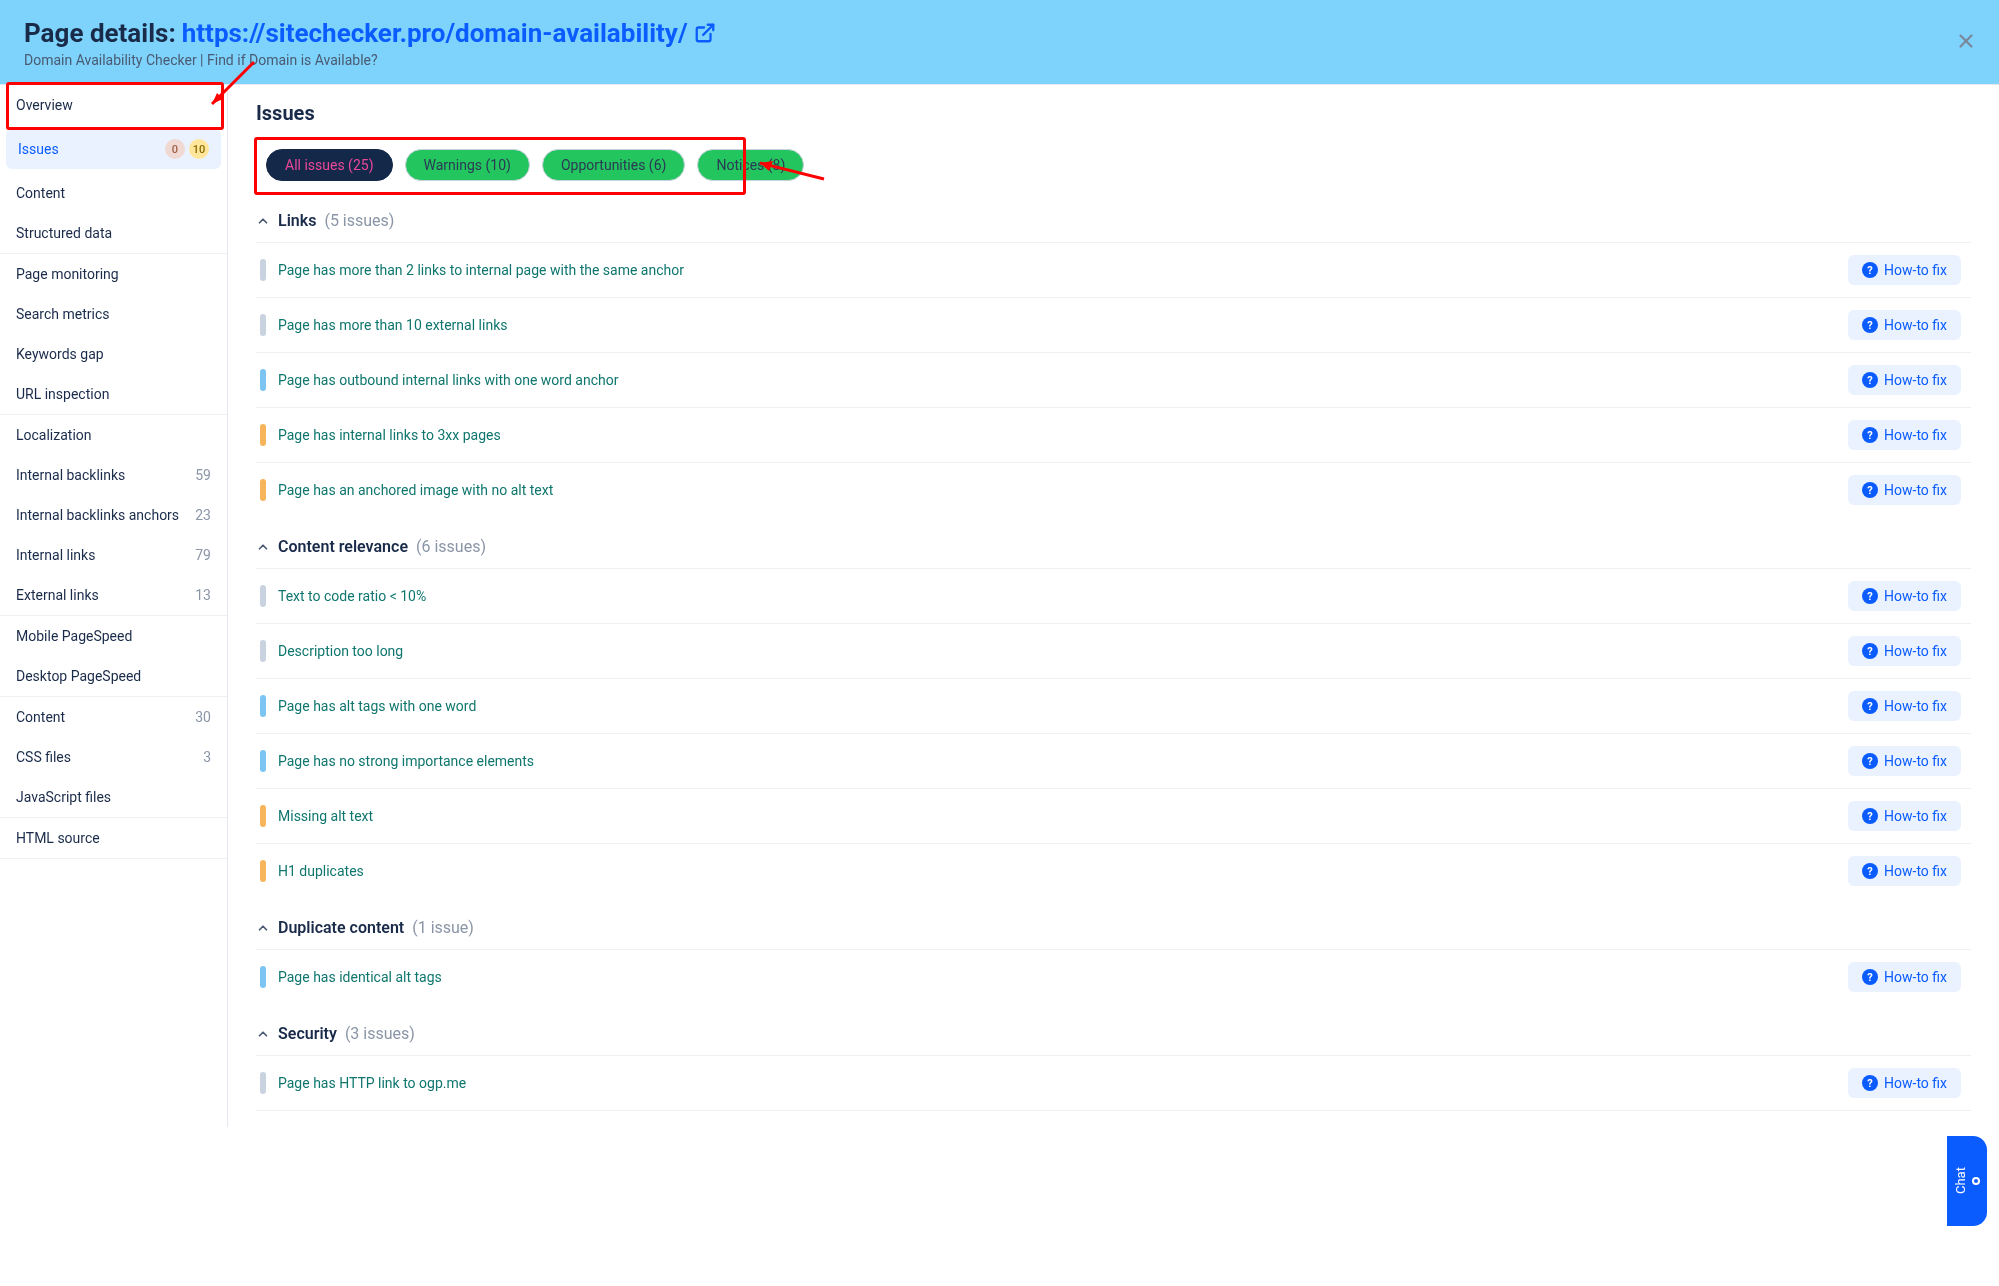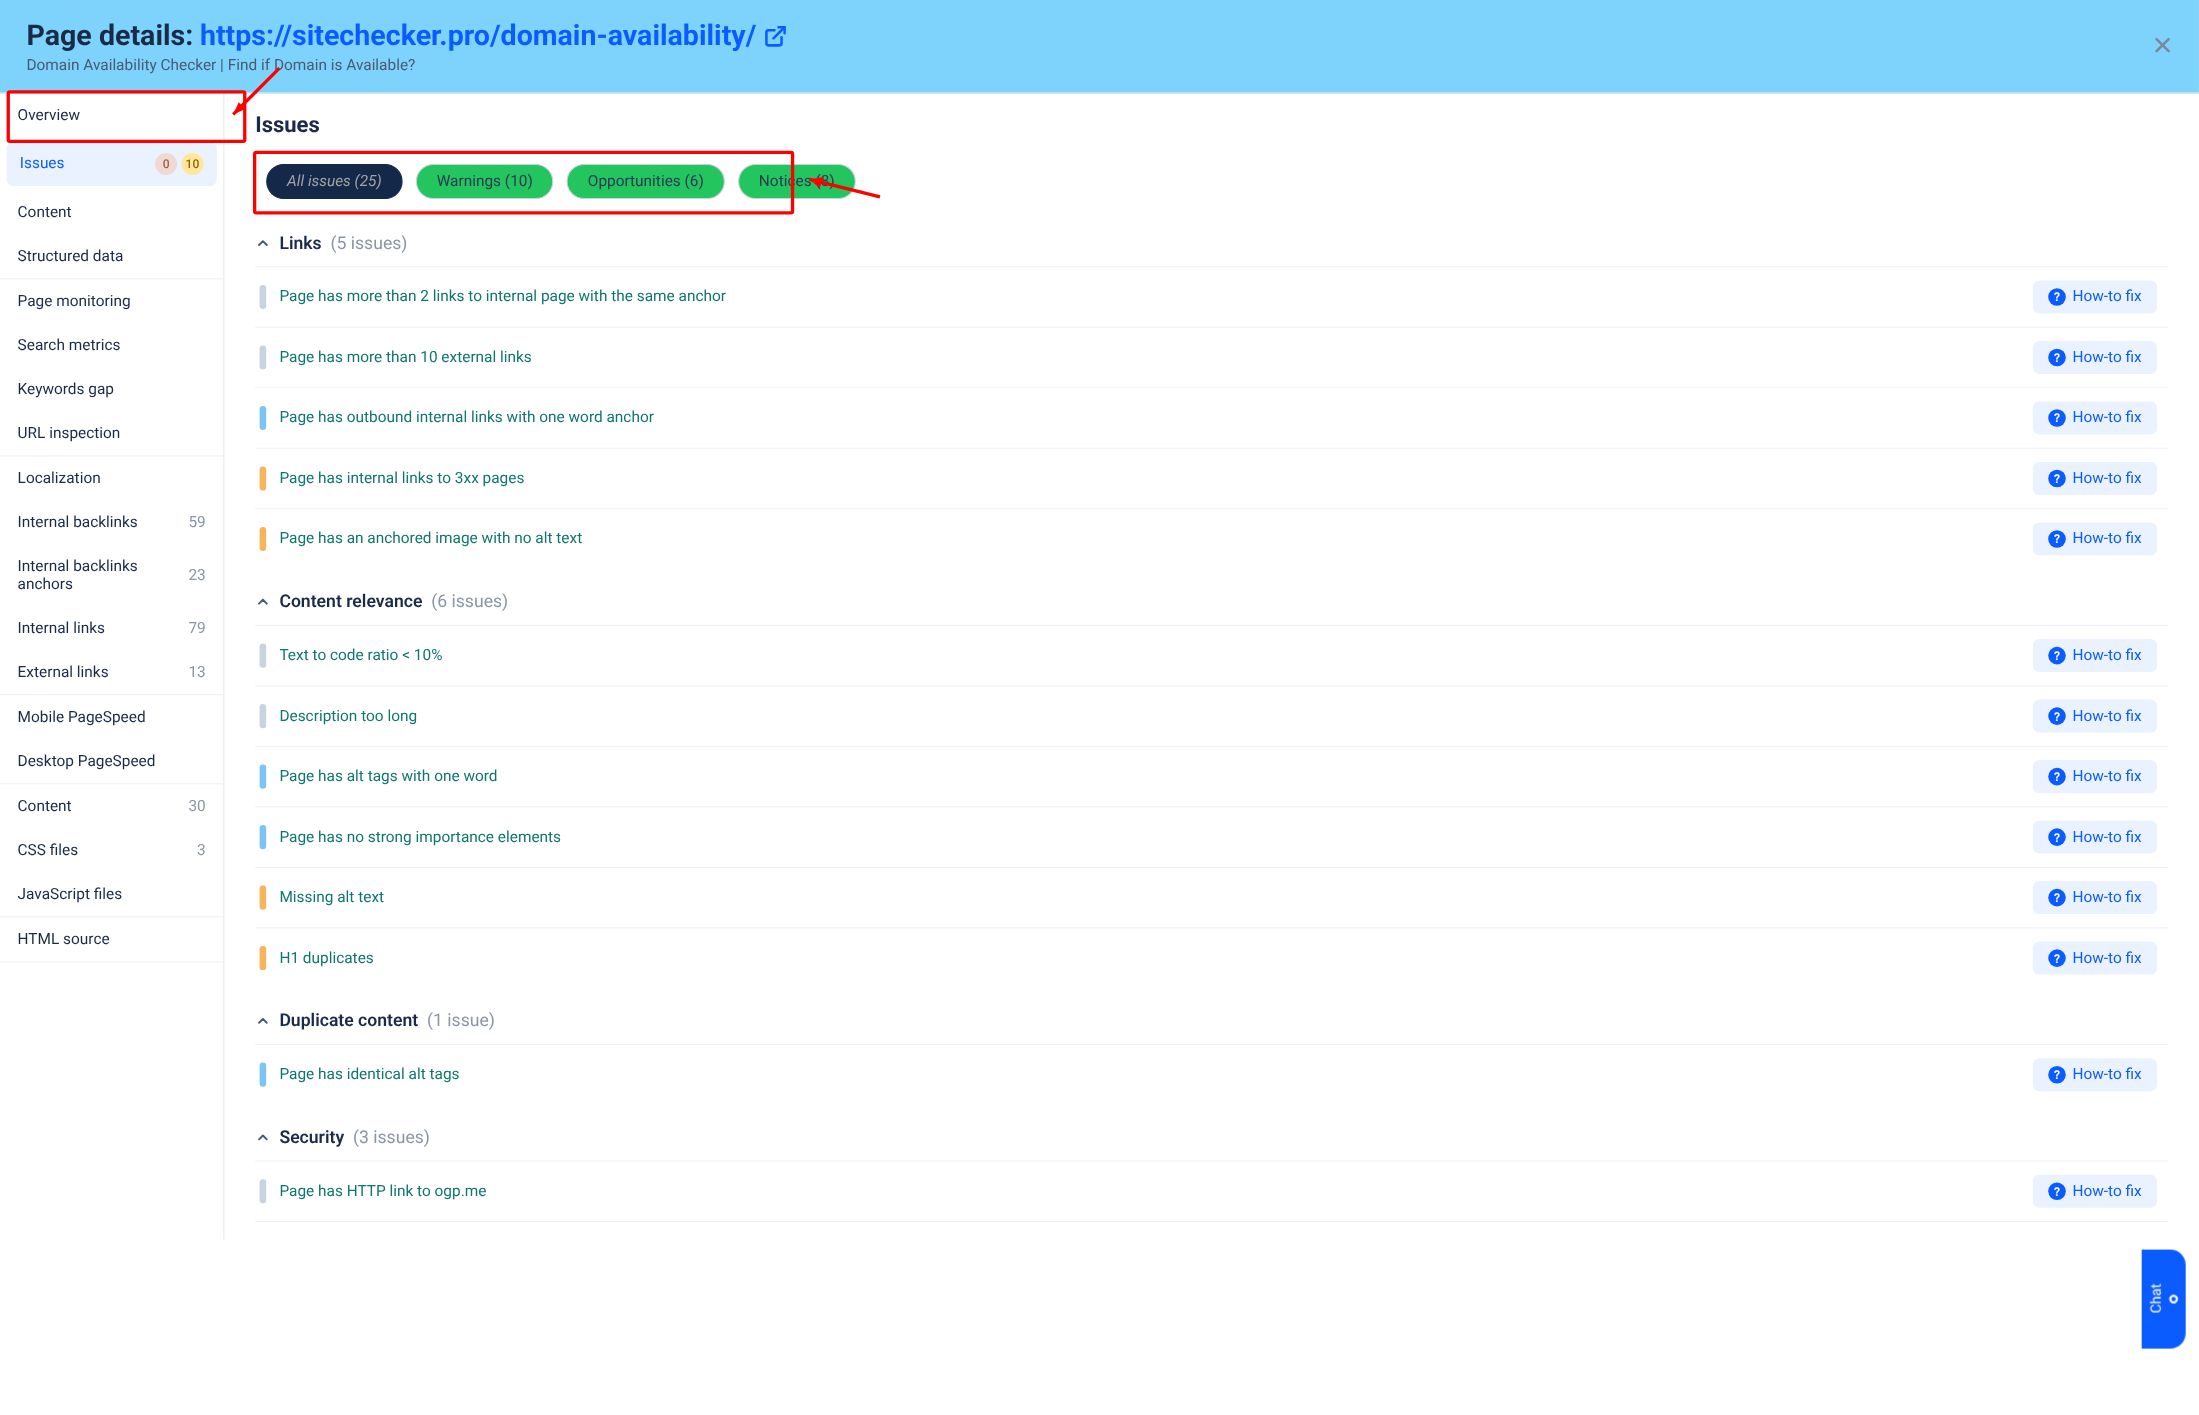"Overview" .sidebar { width: 204px -> 228px }
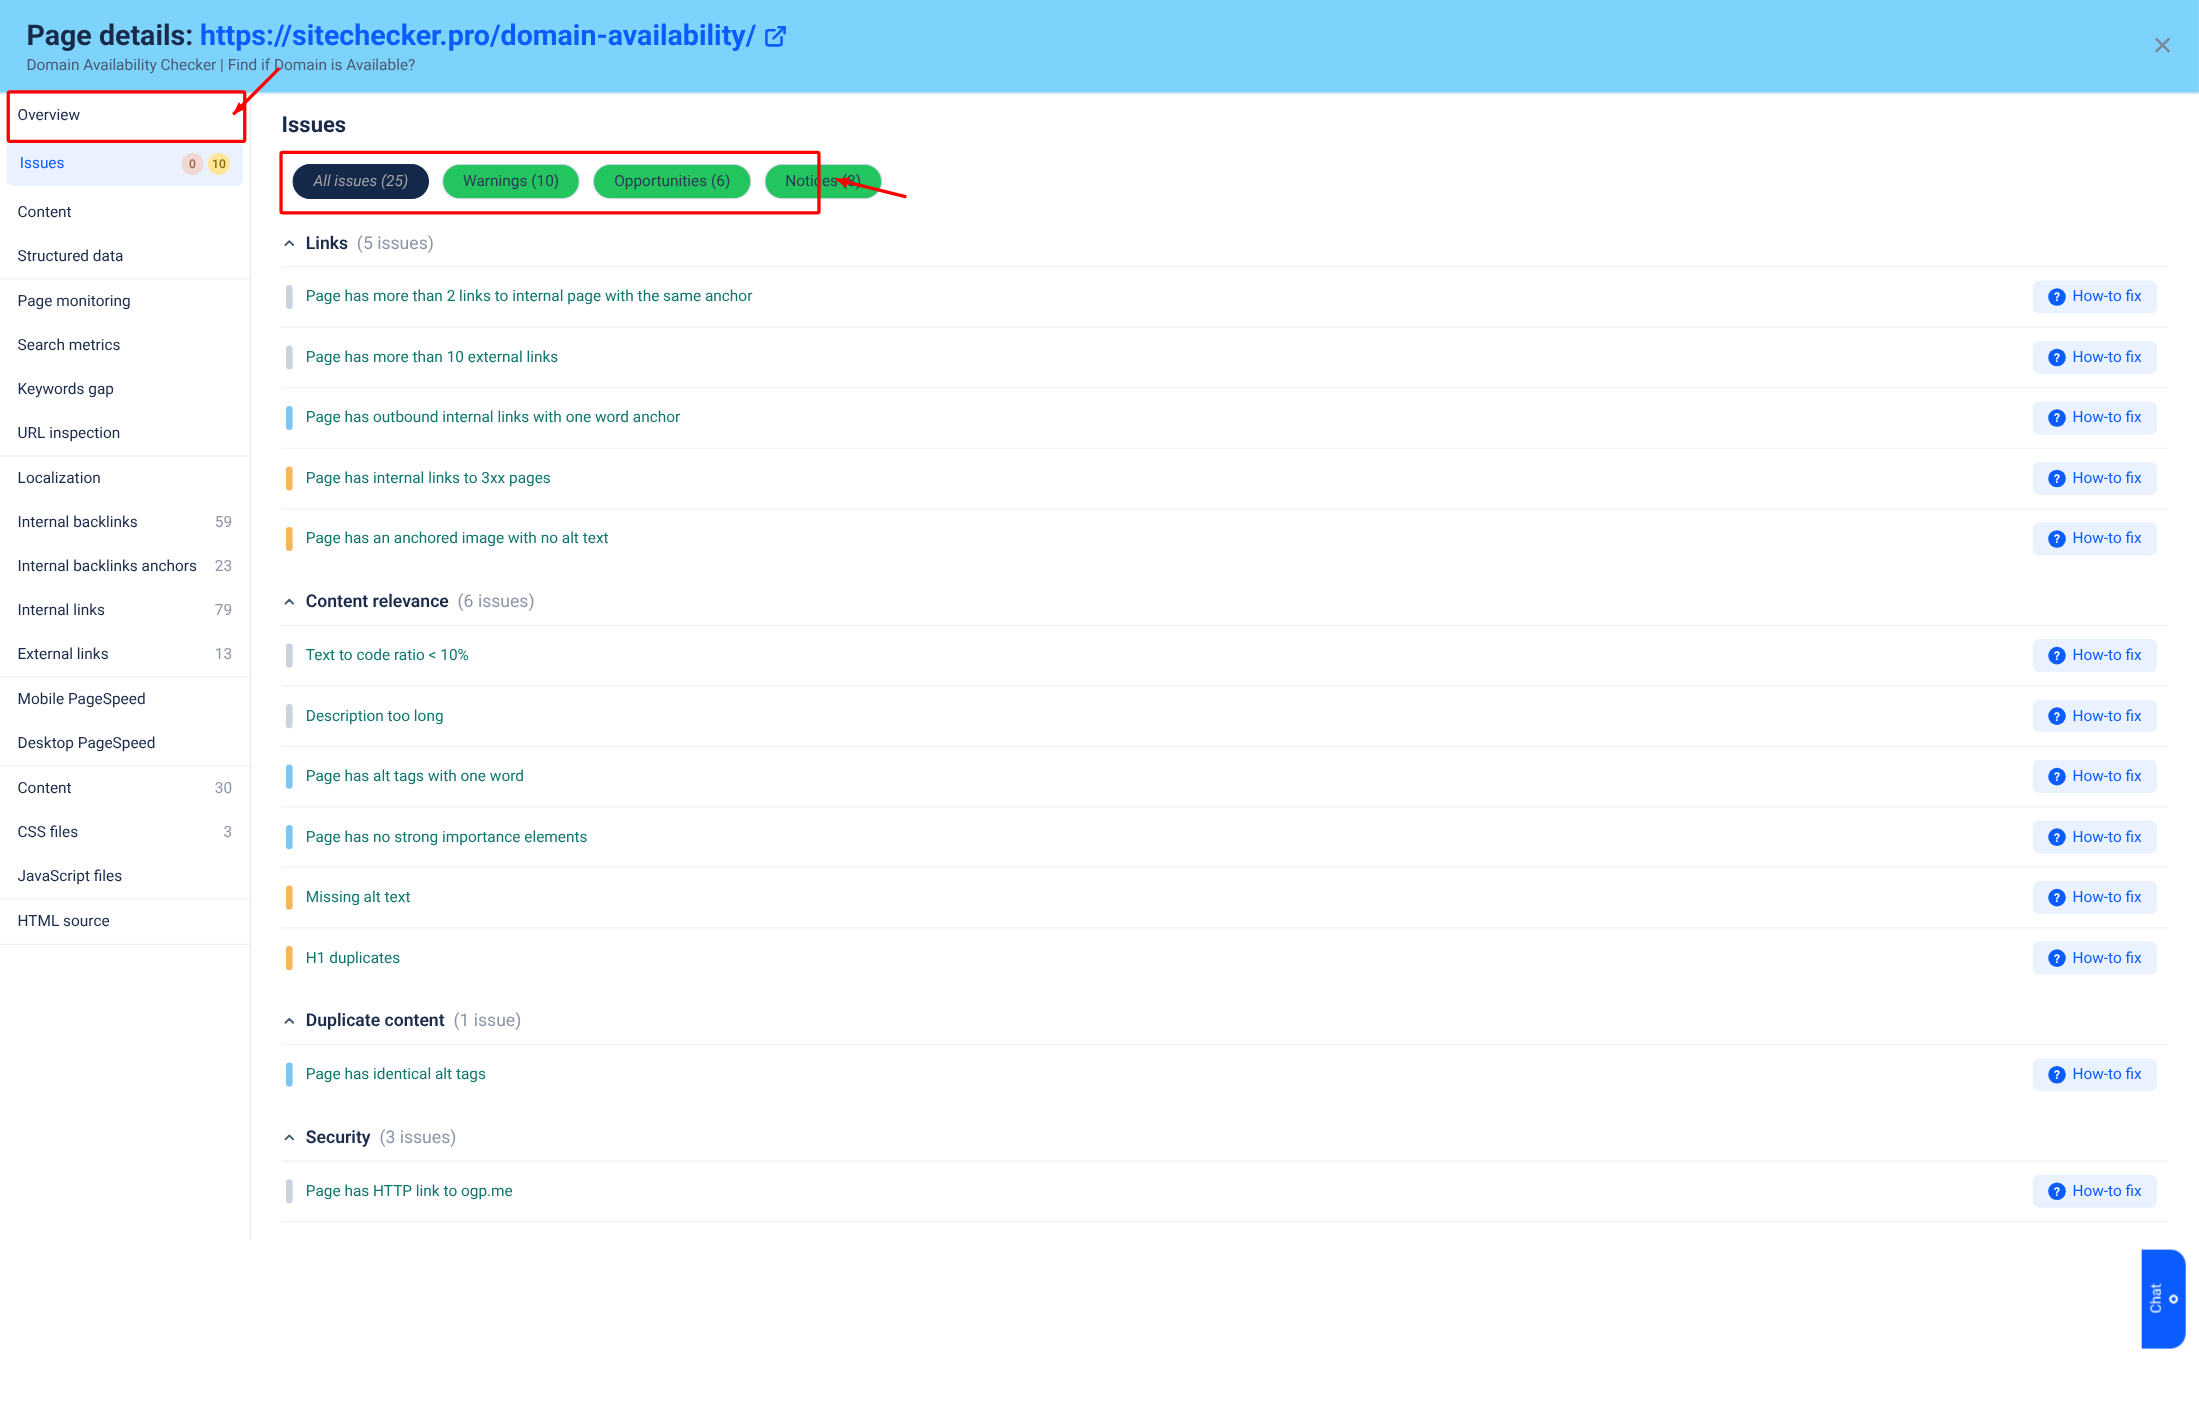"All issues (25)" .pill.active { color: #a3a3a3 -> #ec4899; font-style: italic -> none }
